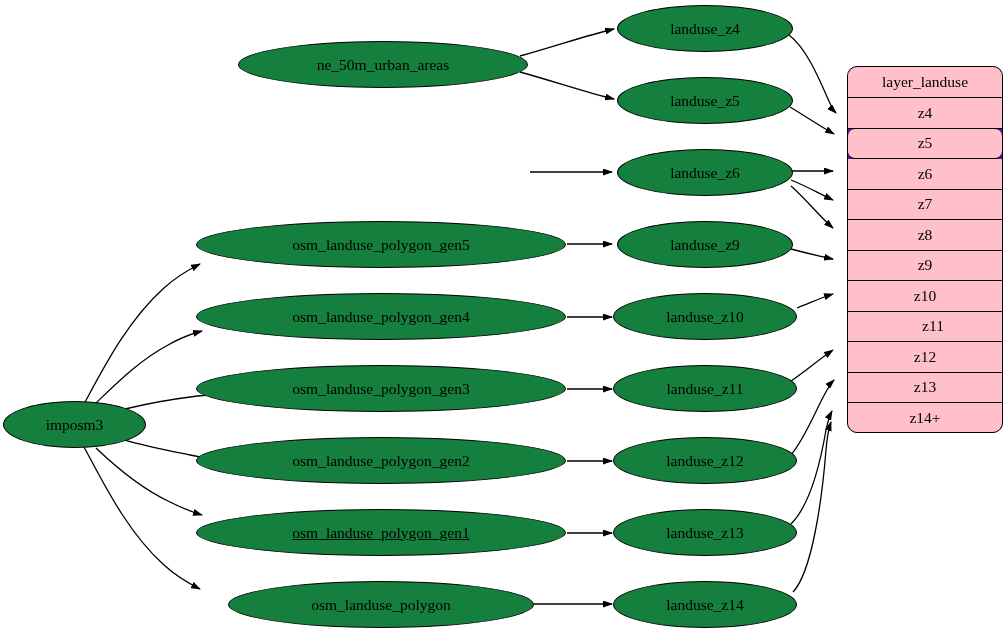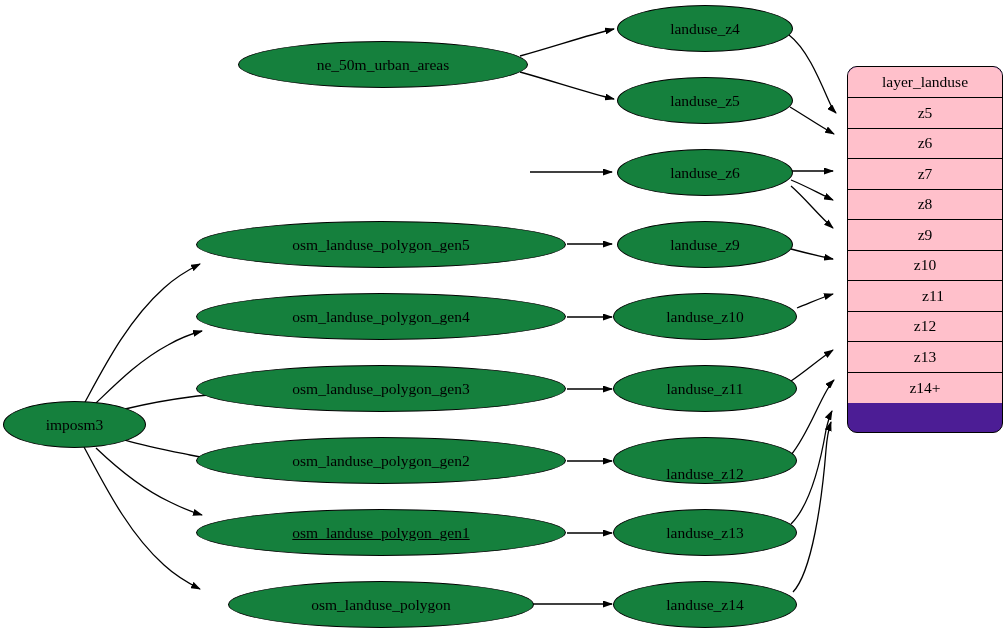"z4" div.trow { html: none -> <div> <span>z4</span> </div> }
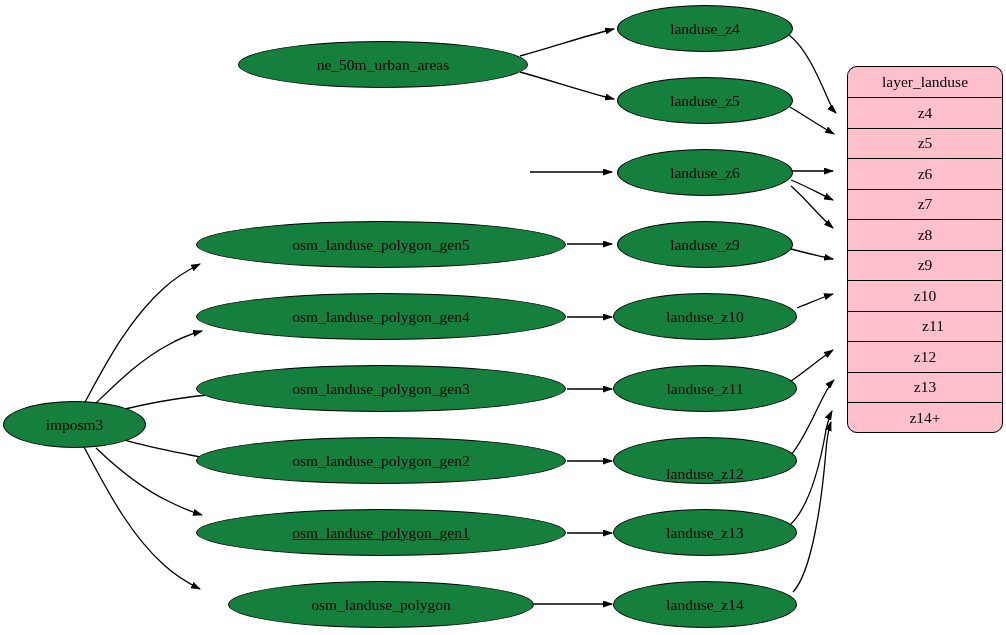"z5" div.trow { border-radius: none -> 7px }
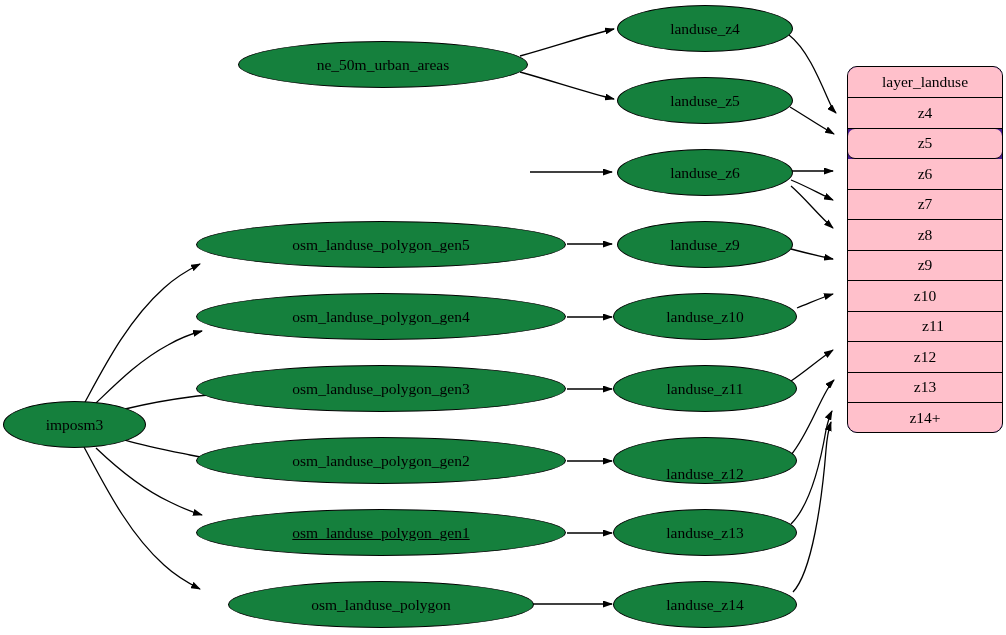"landuse_z12" div.node-ellipse { align-items: flex-end -> none }
